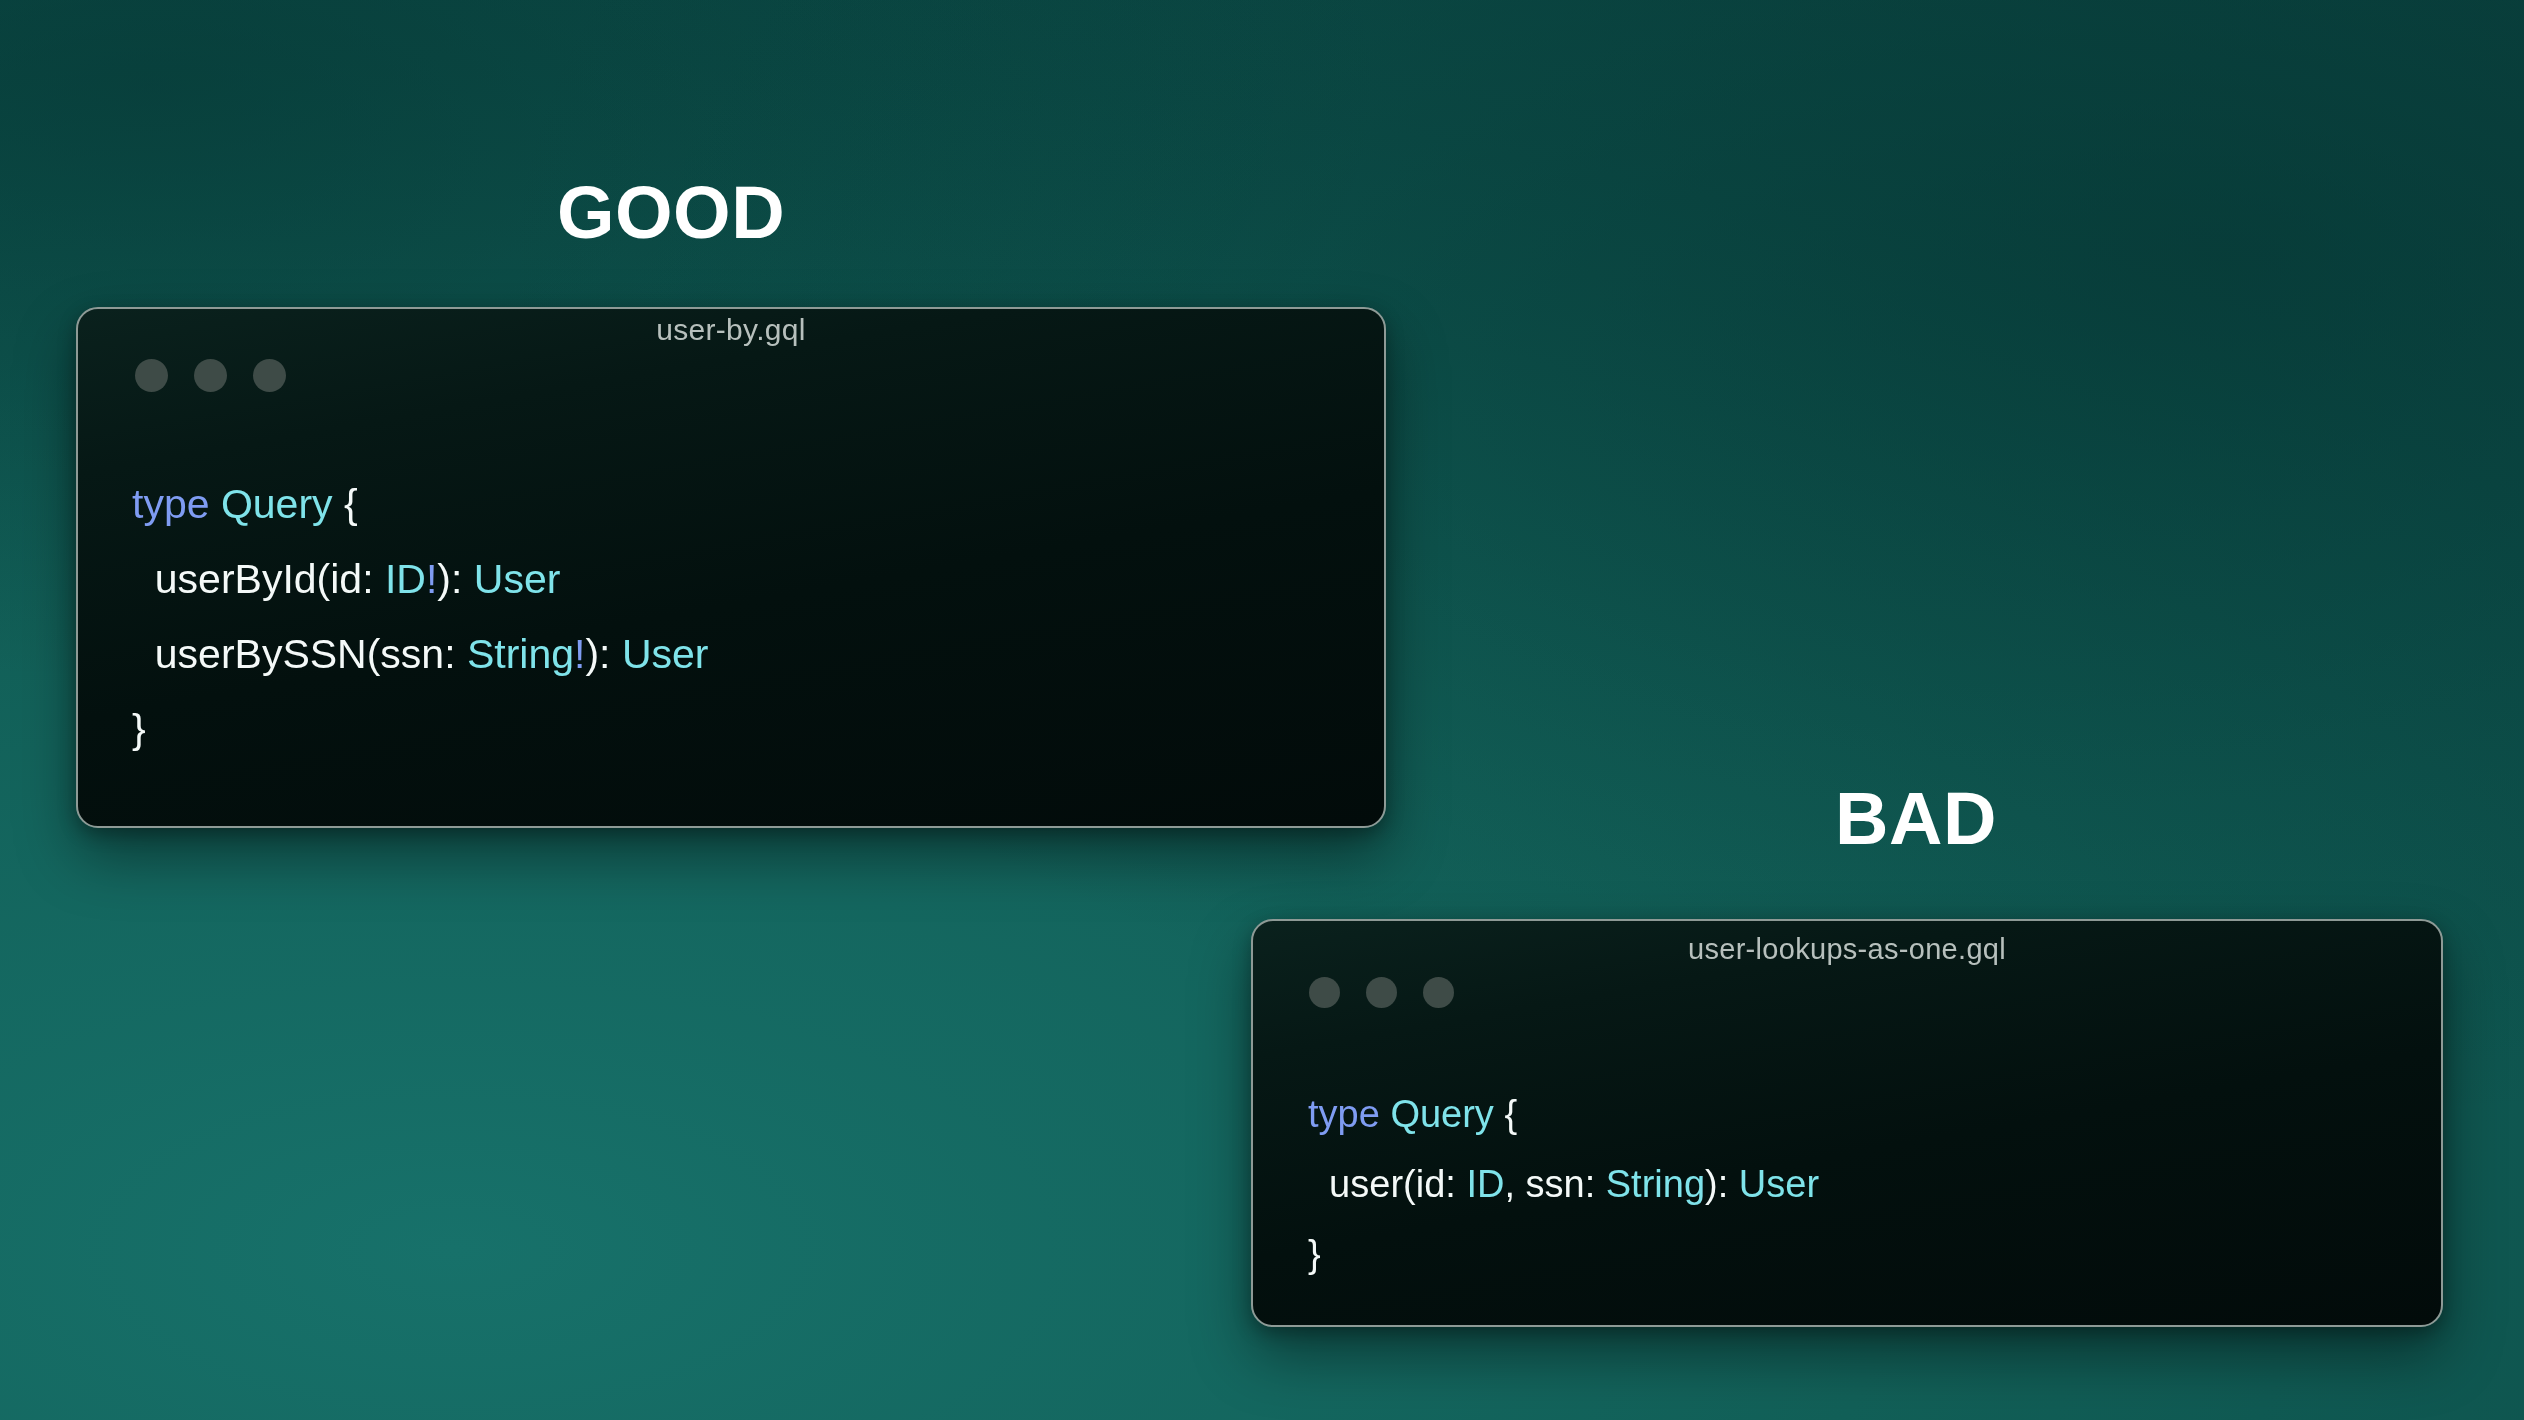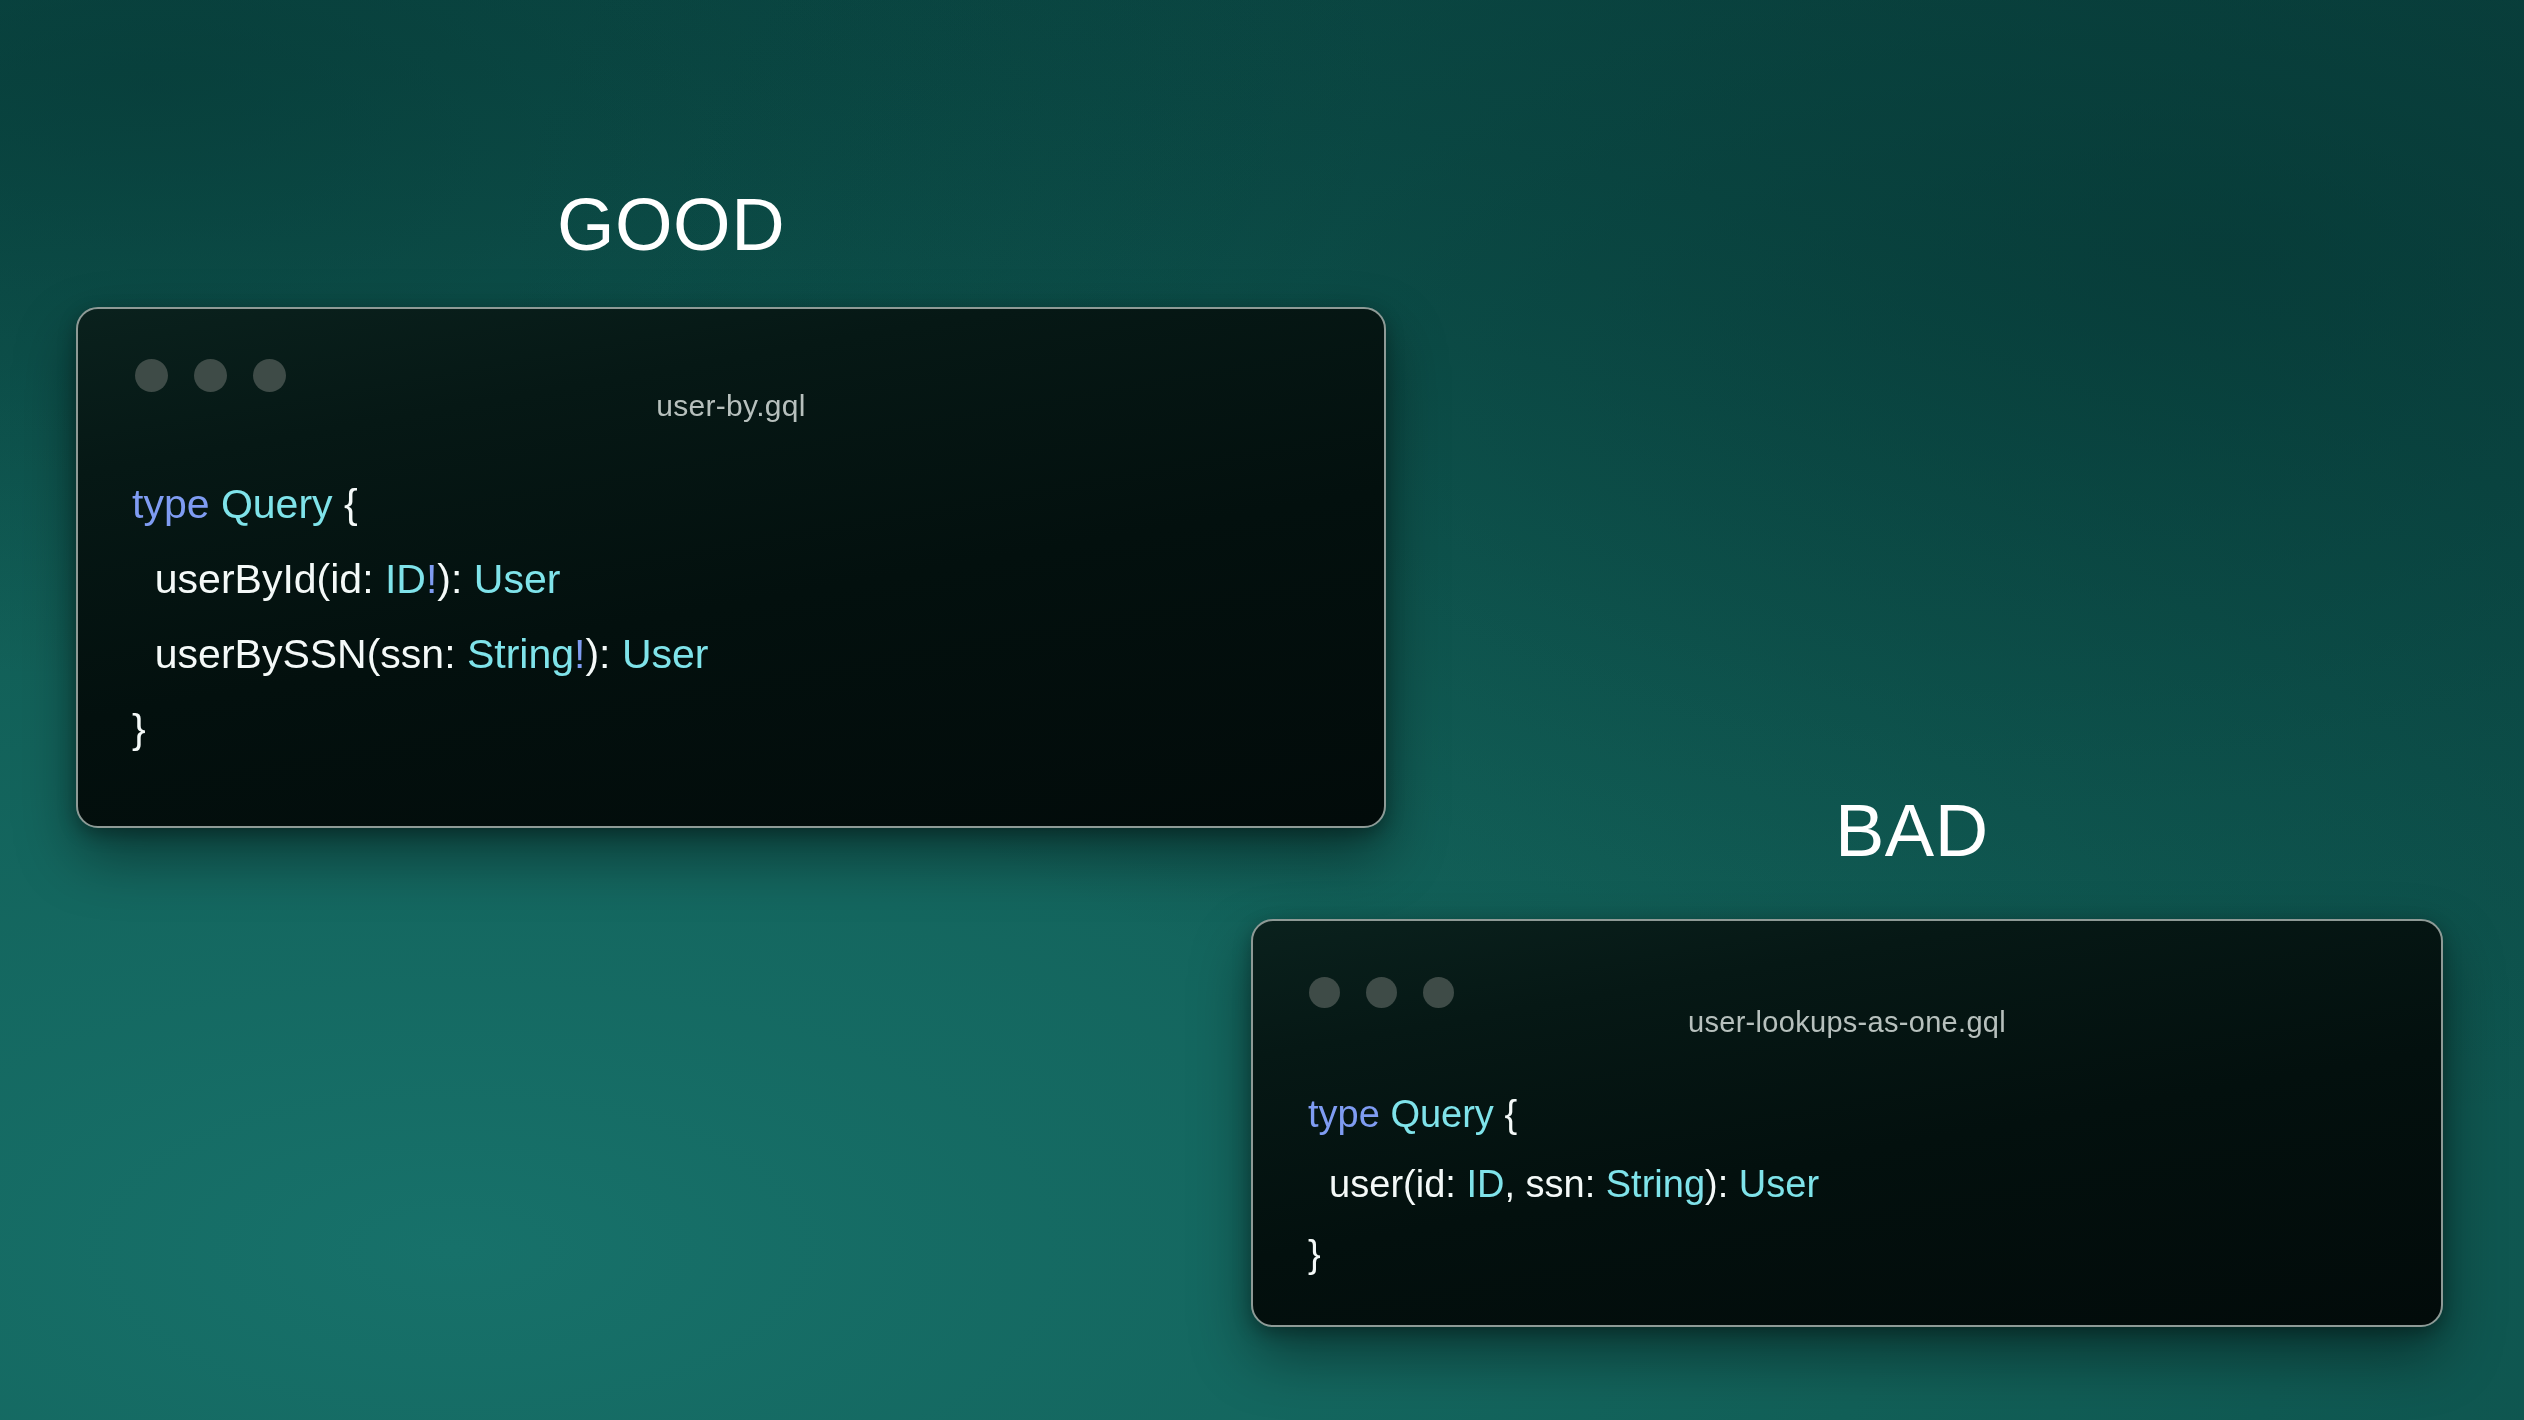"GOOD" .label { font-weight: 400 -> 700; margin-top: 12px -> none }
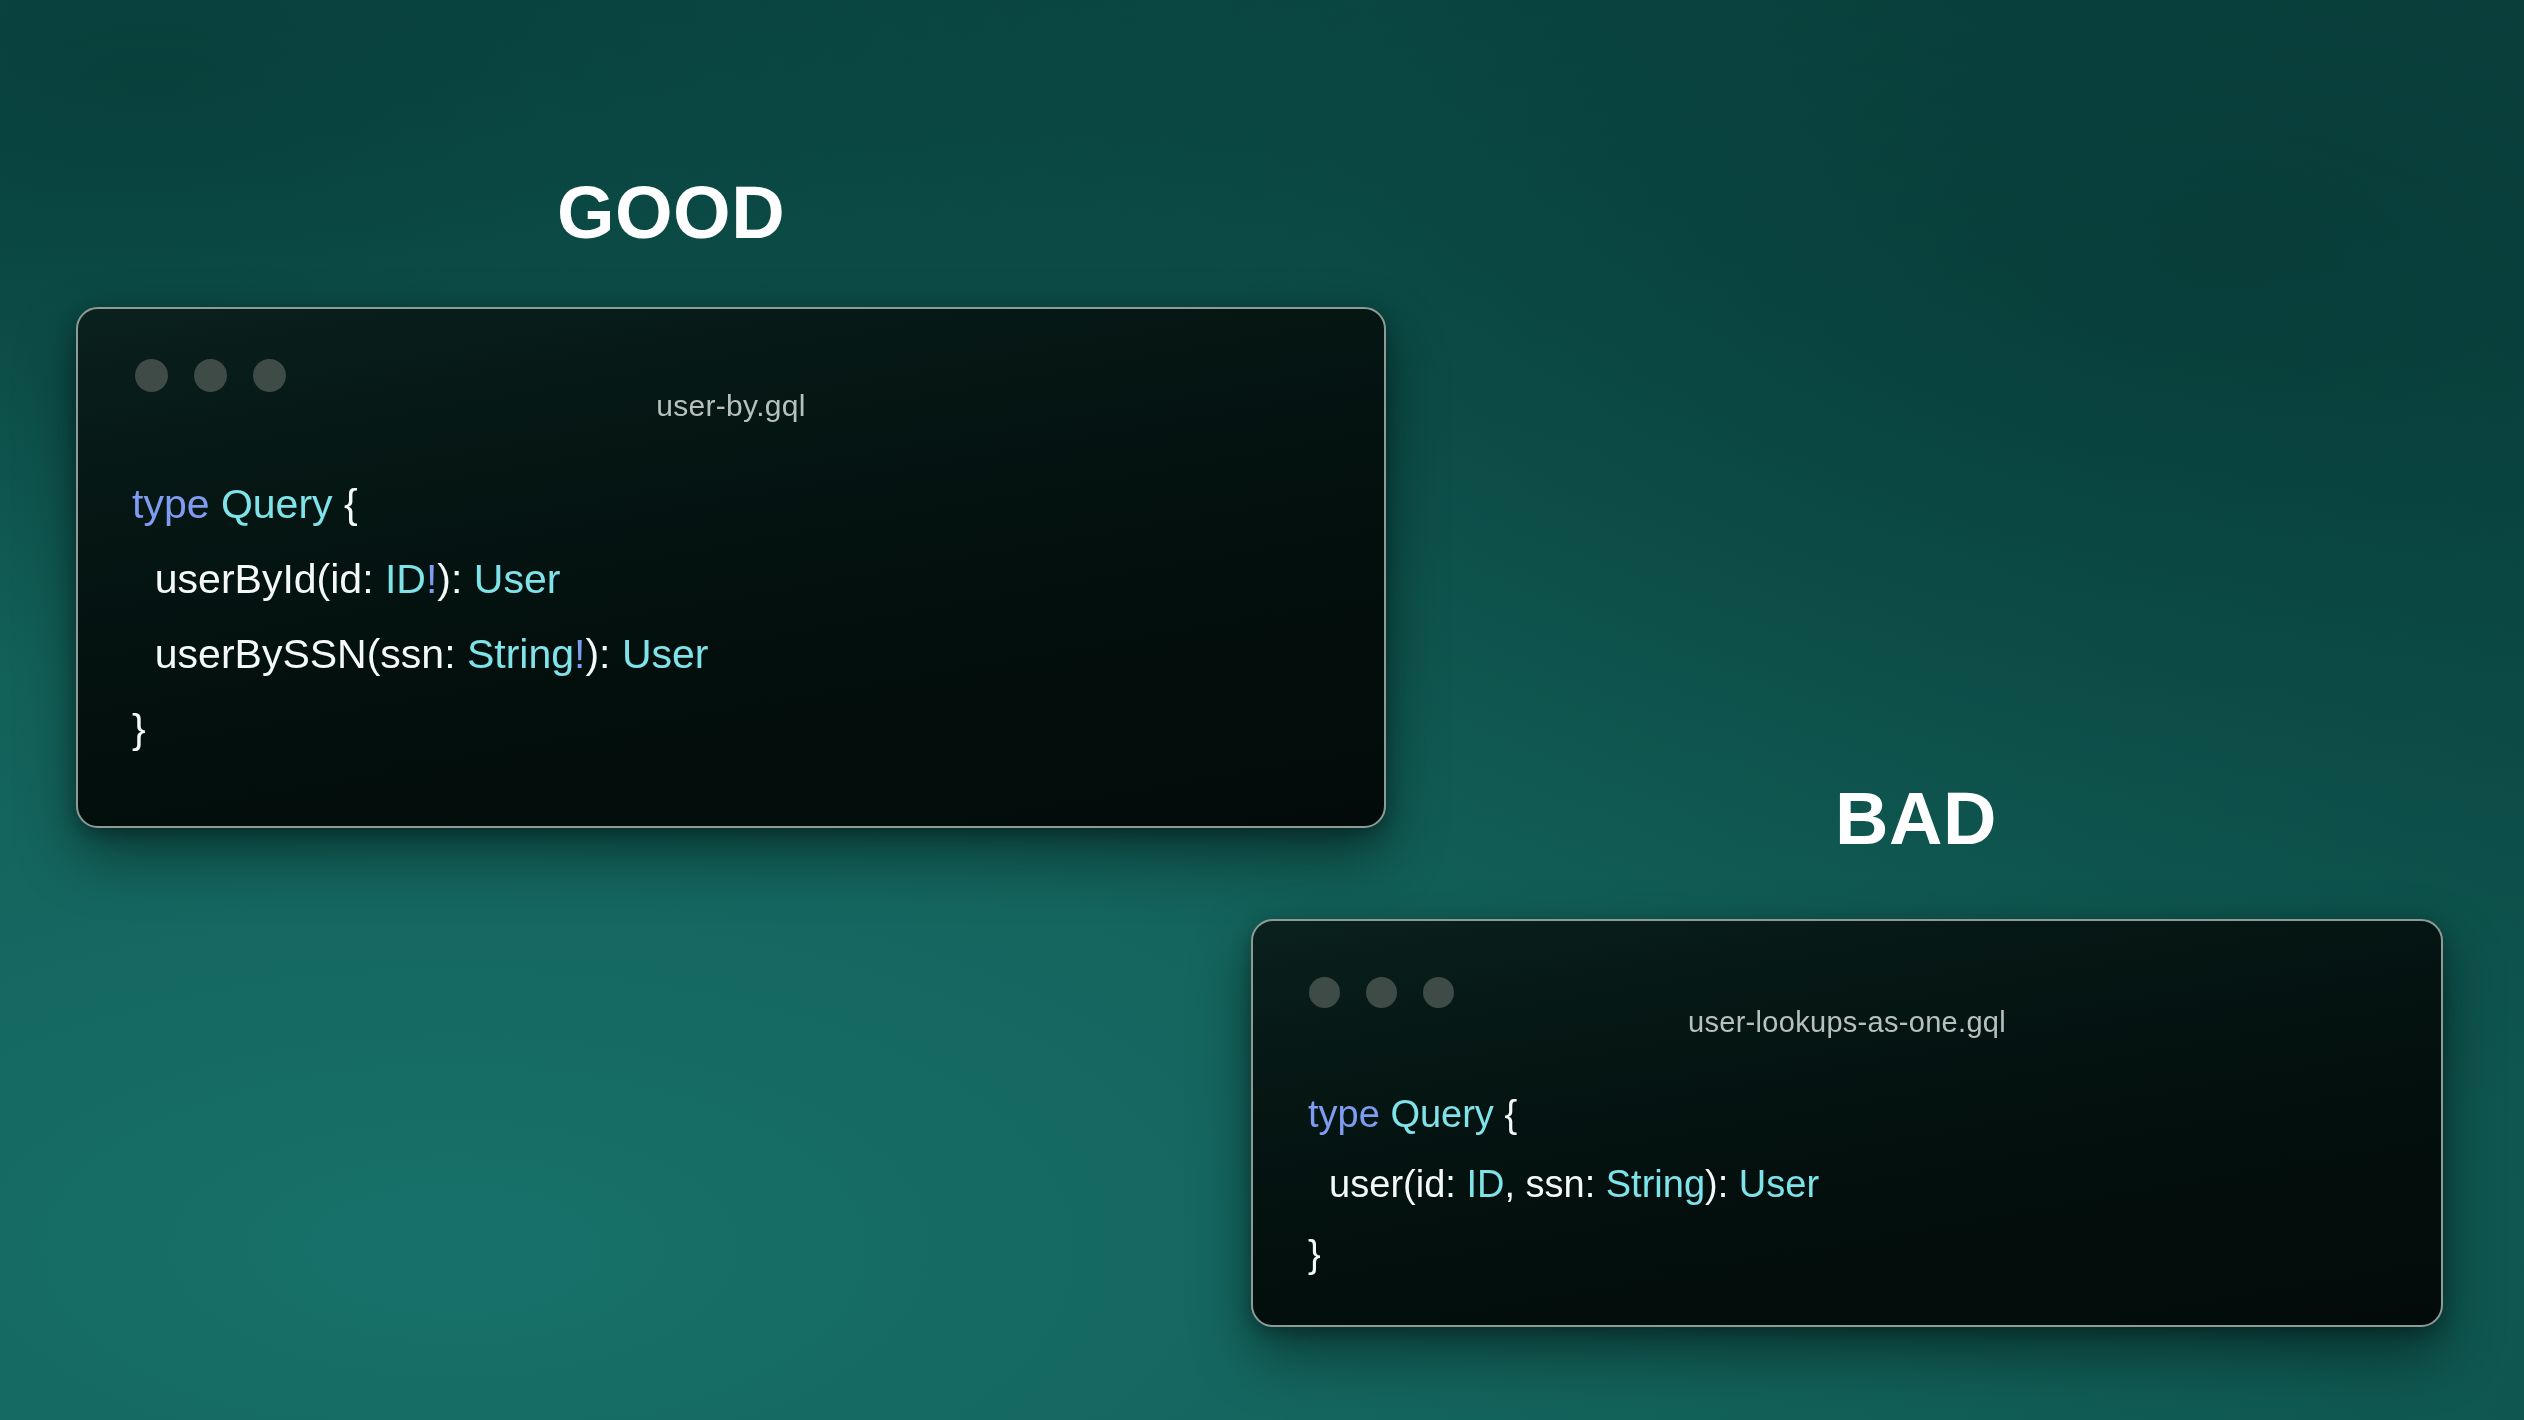"user-by.gql" .titlebar { align-items: flex-end -> flex-start }
